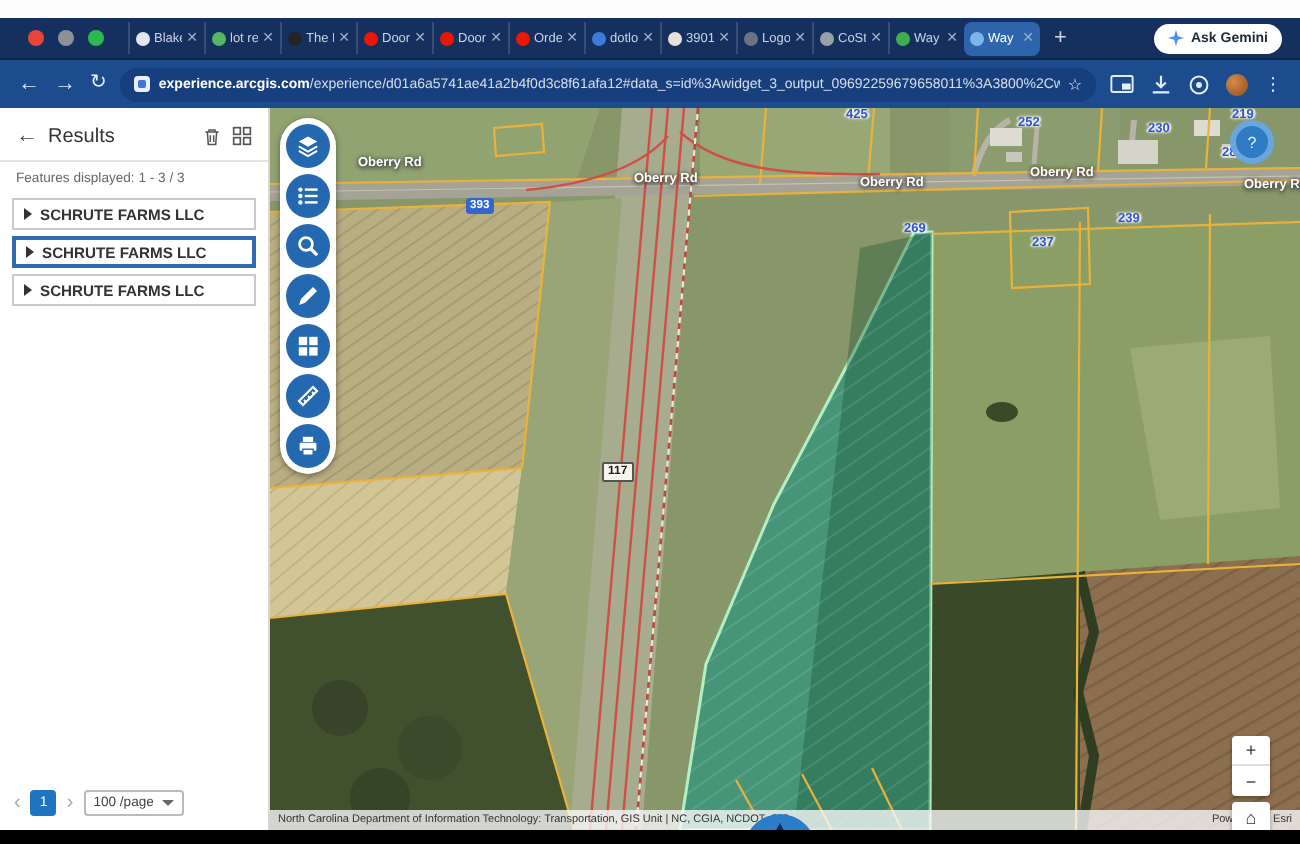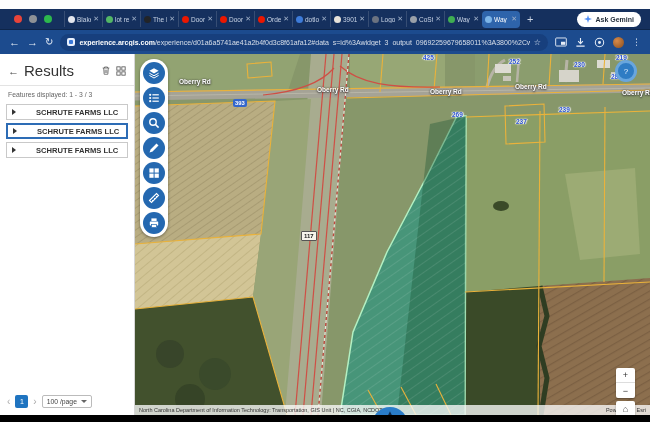"Results" .panel-title { font-size: 15px -> 10px }
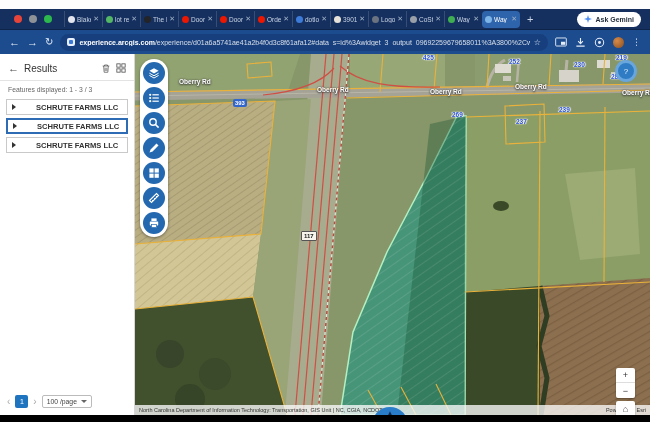"SCHRUTE FARMS LLC" .ritem { gap: 20px -> 4px }
